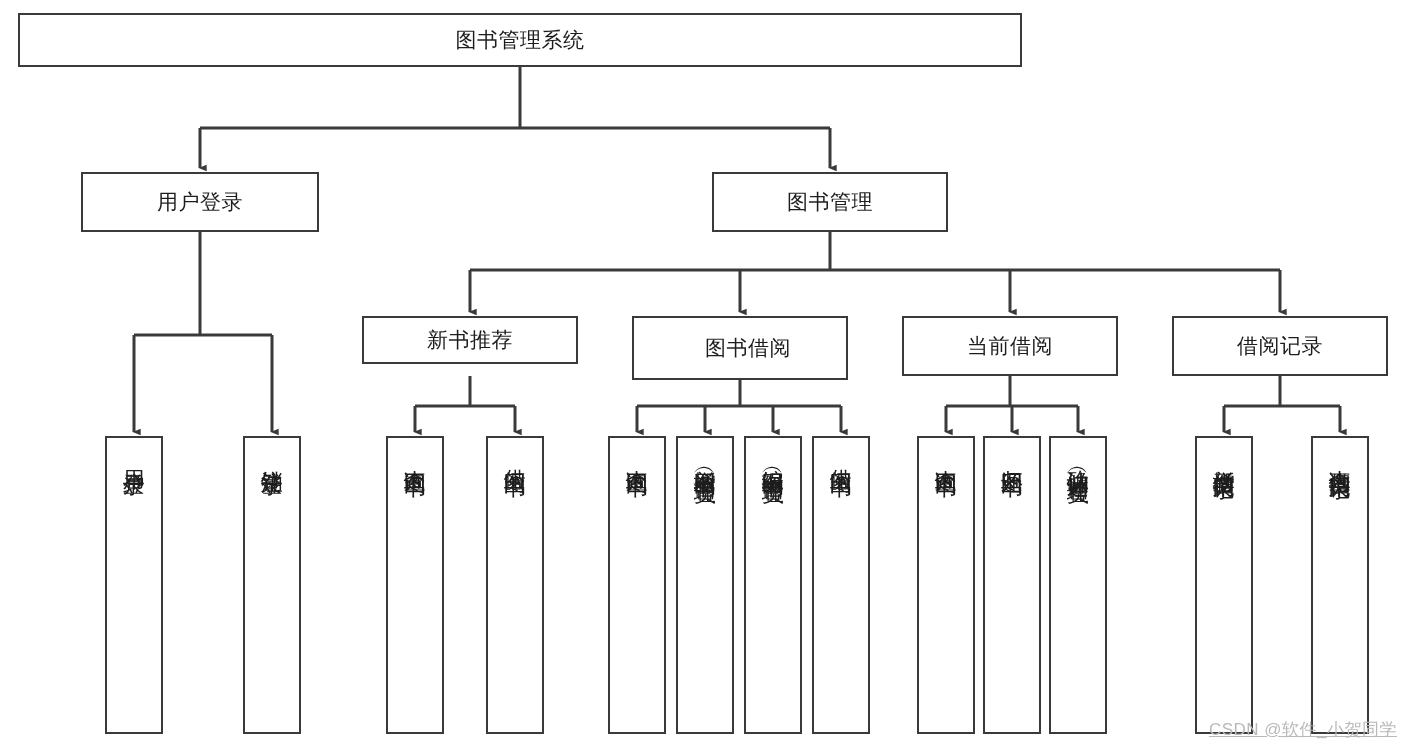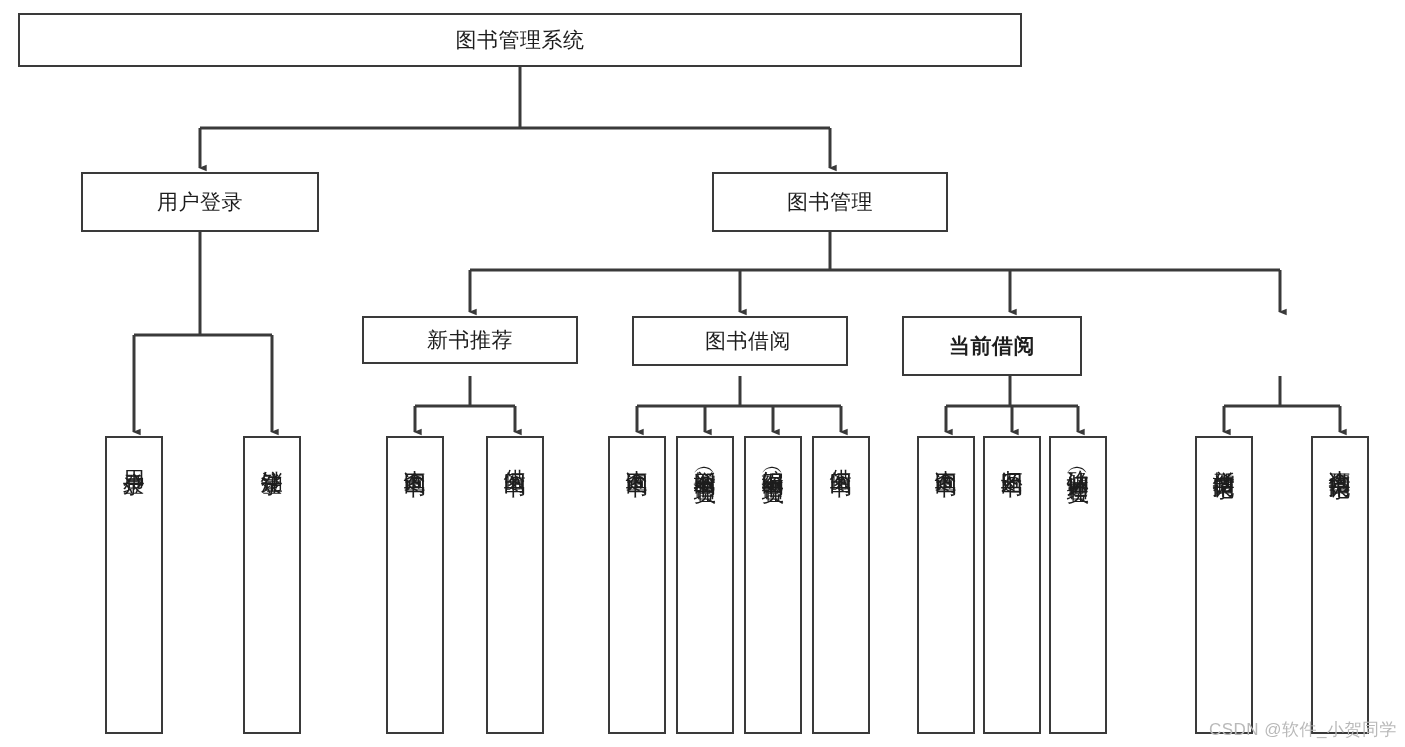"图书借阅" div.node { height: 50px -> 64px }
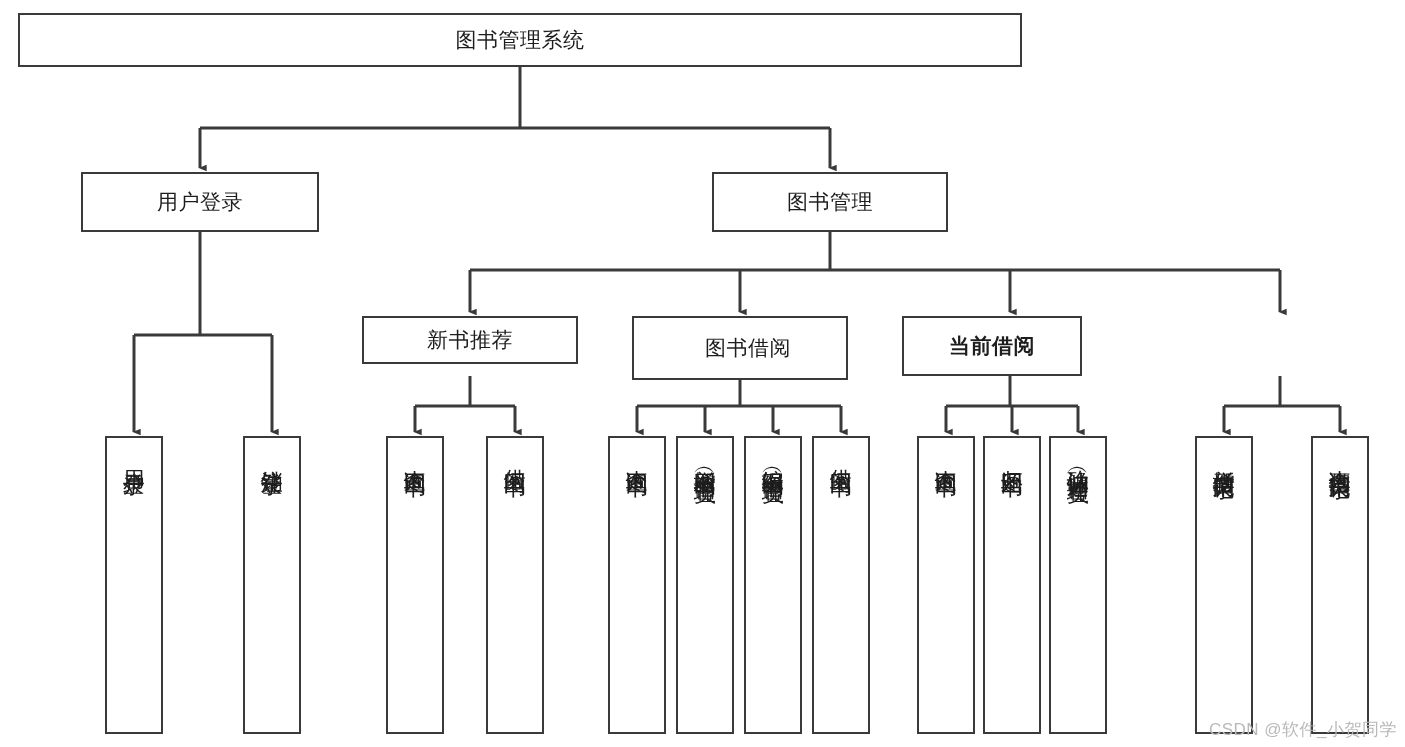"当前借阅" div.node { font-weight: bold -> none; width: 180px -> 216px }
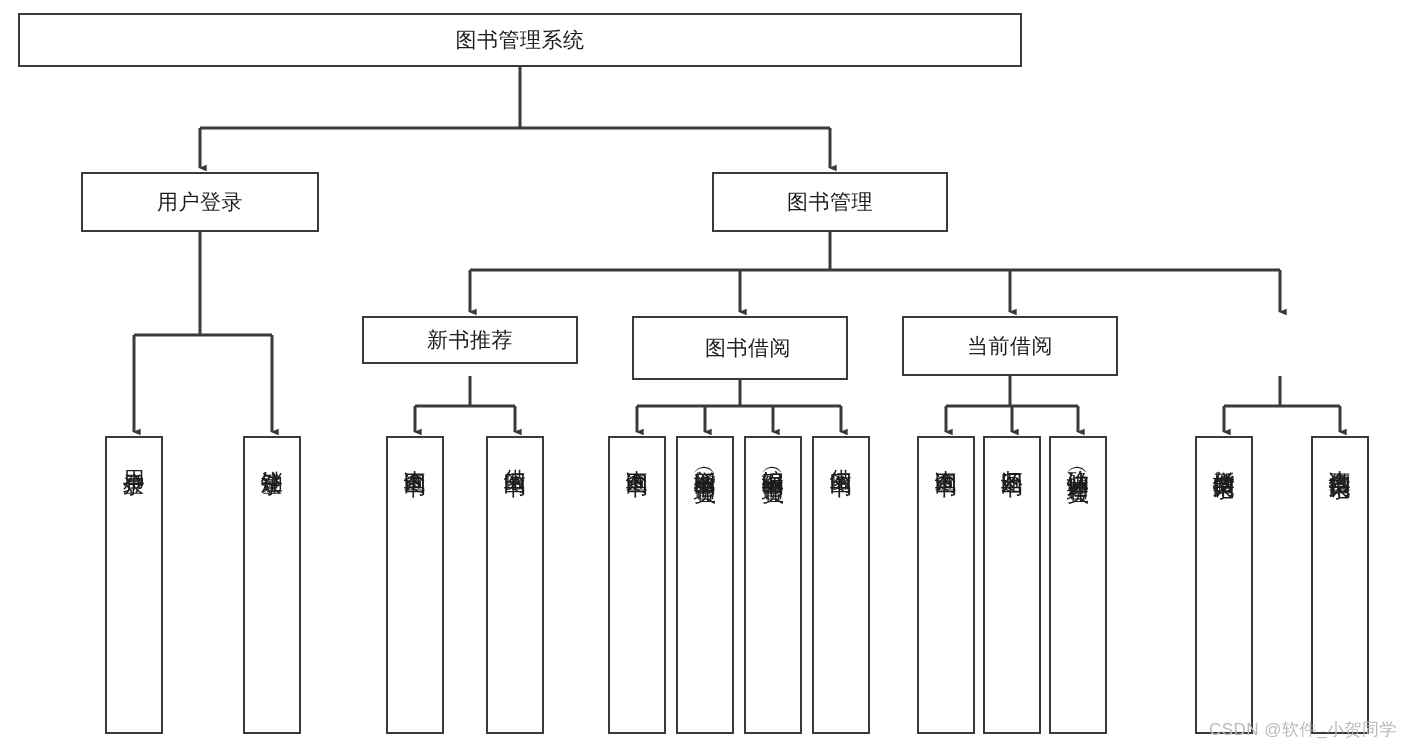"借阅记录" div.node { html: none -> <div> <span>借阅记录</span> </div> }
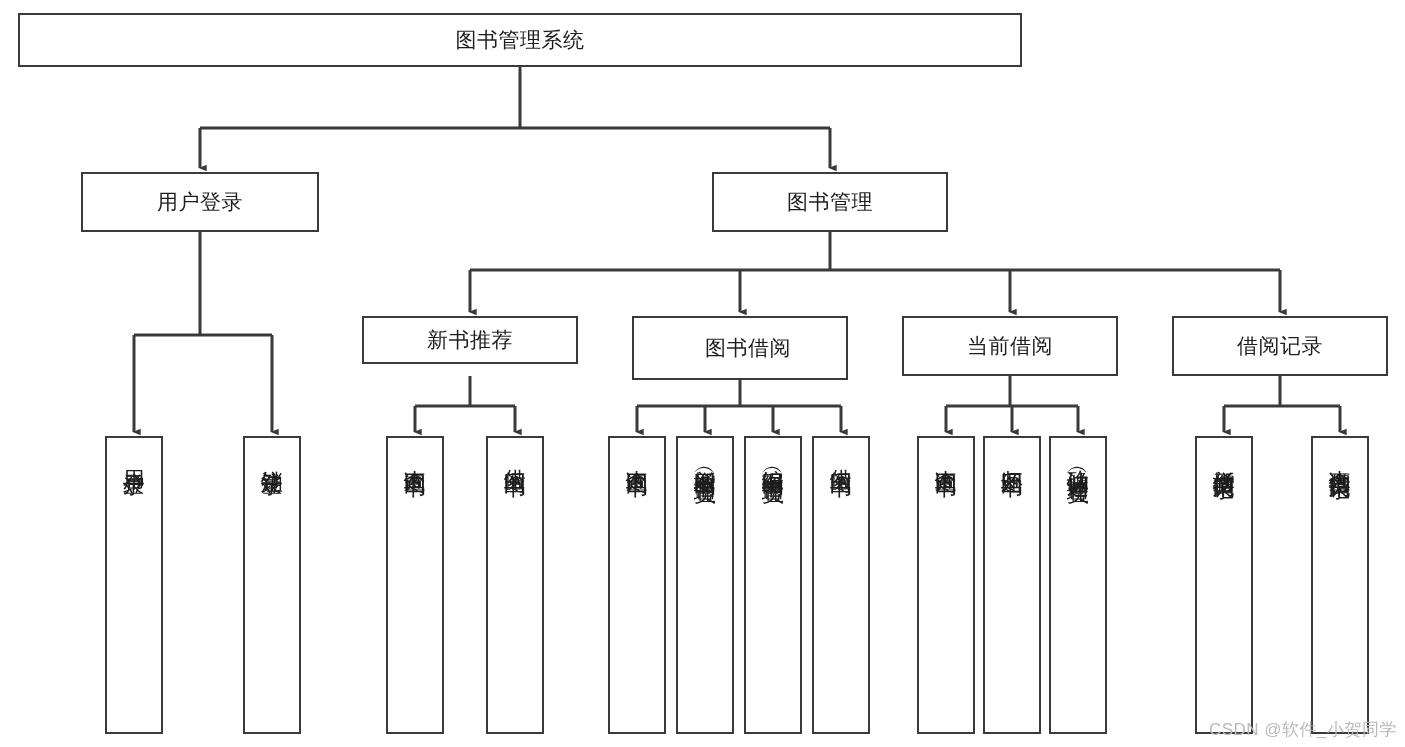"CSDN @软件_小贺同学" #watermark { text-decoration: none -> underline }
